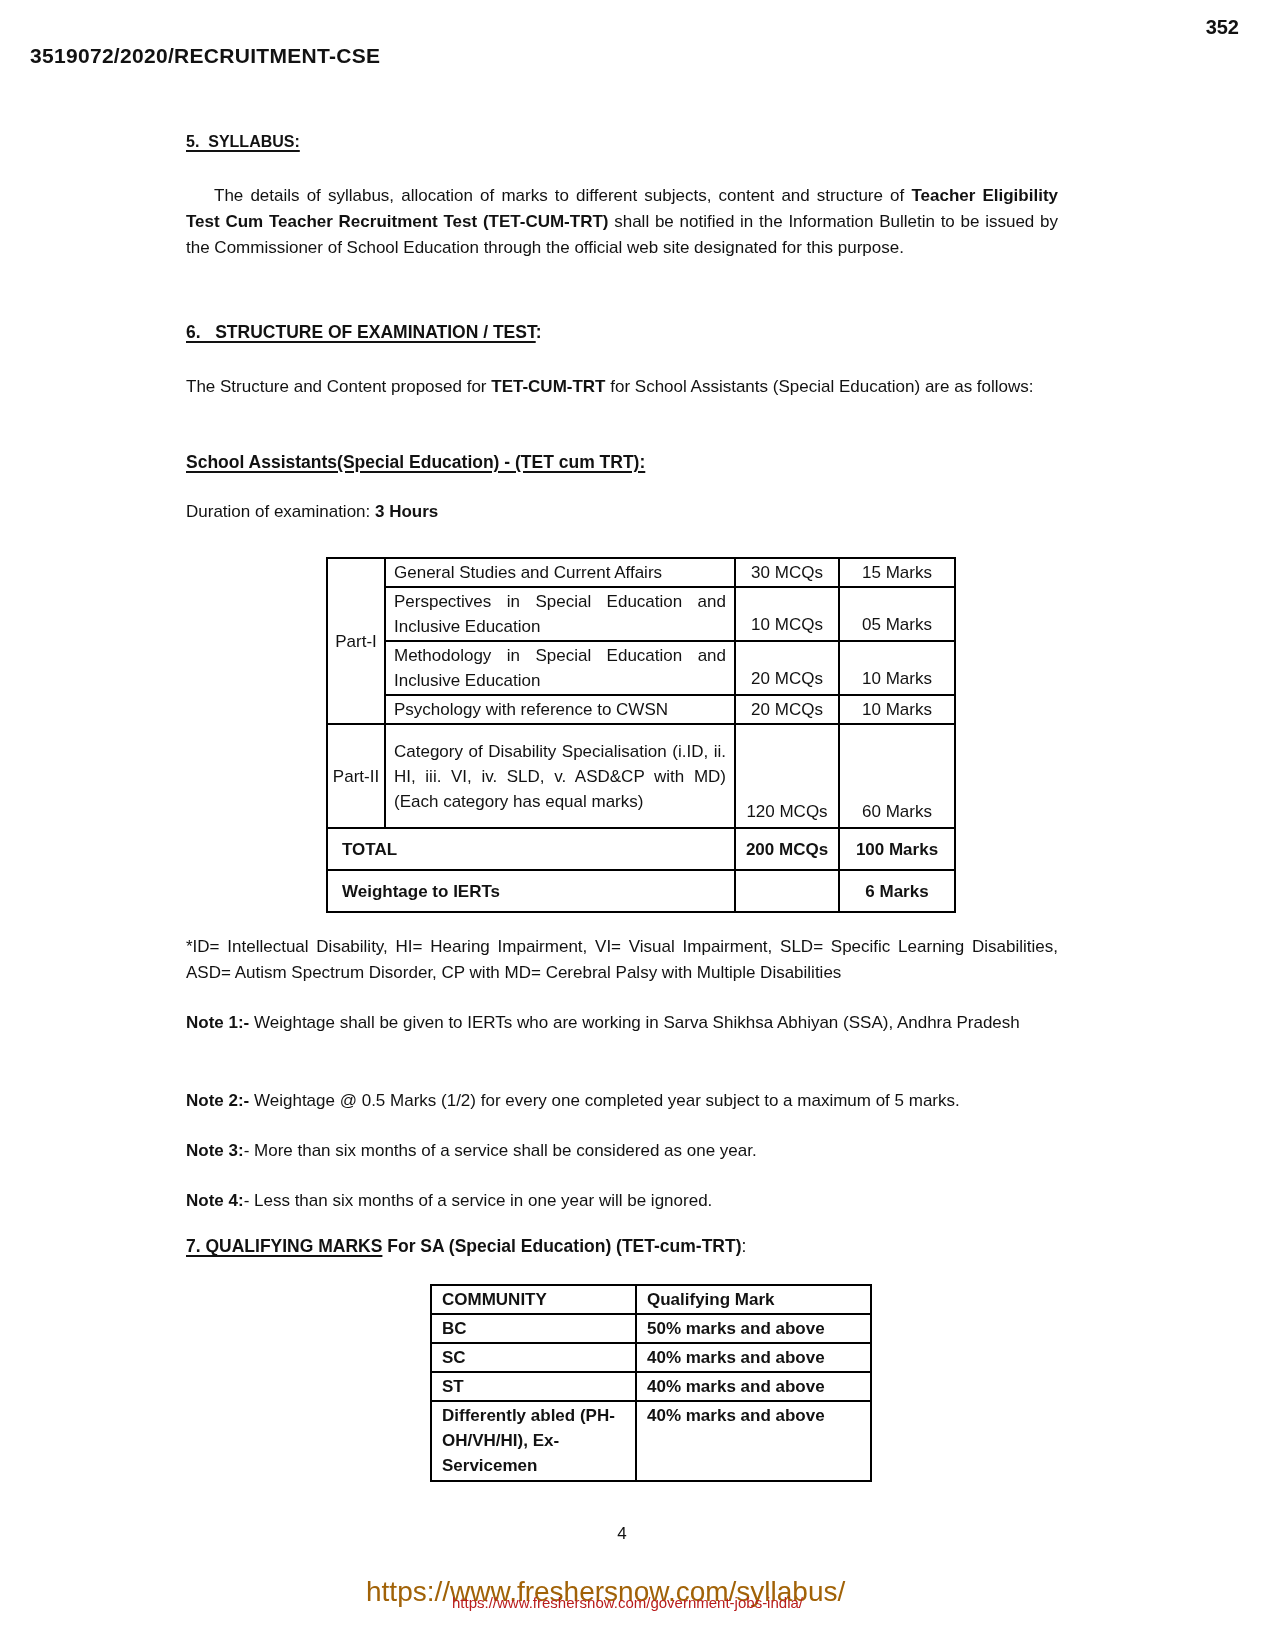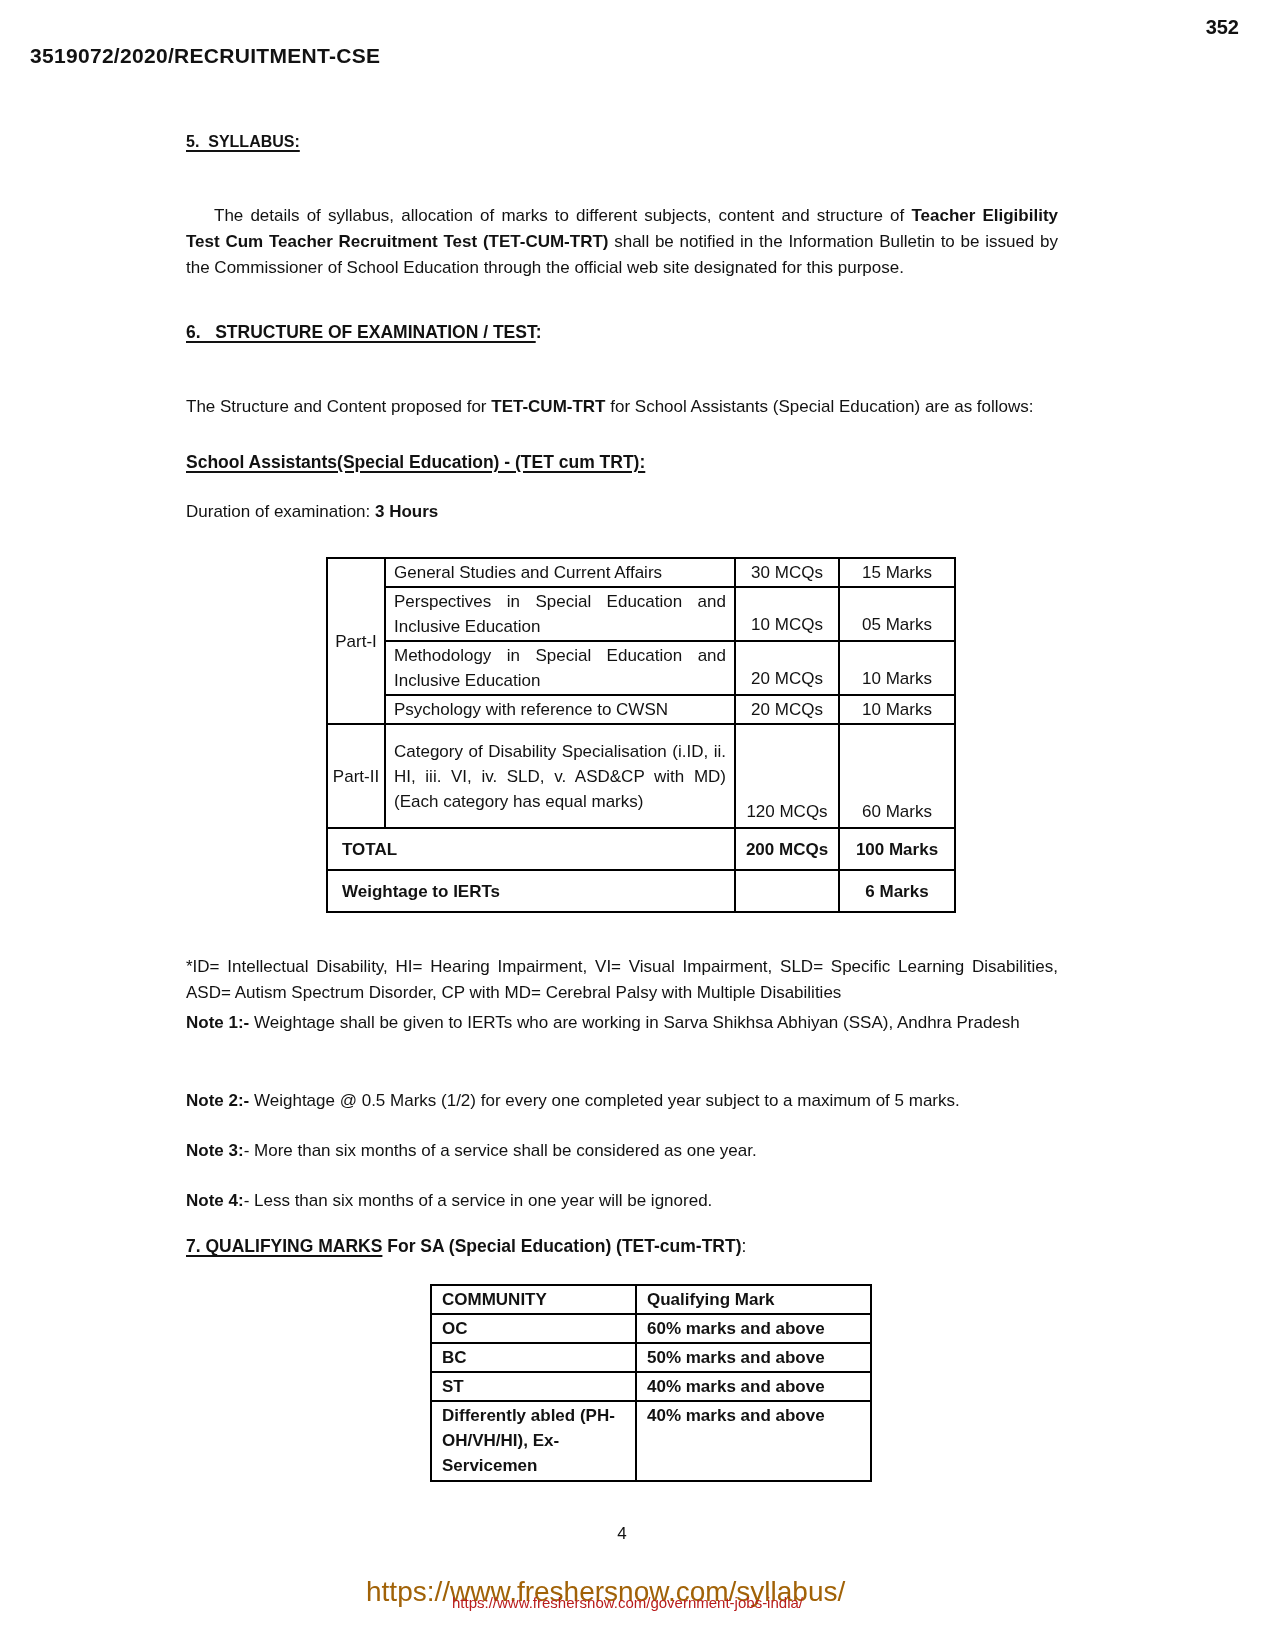"The details of syllabus, allocation" .body-text { margin-top: 20px -> none }
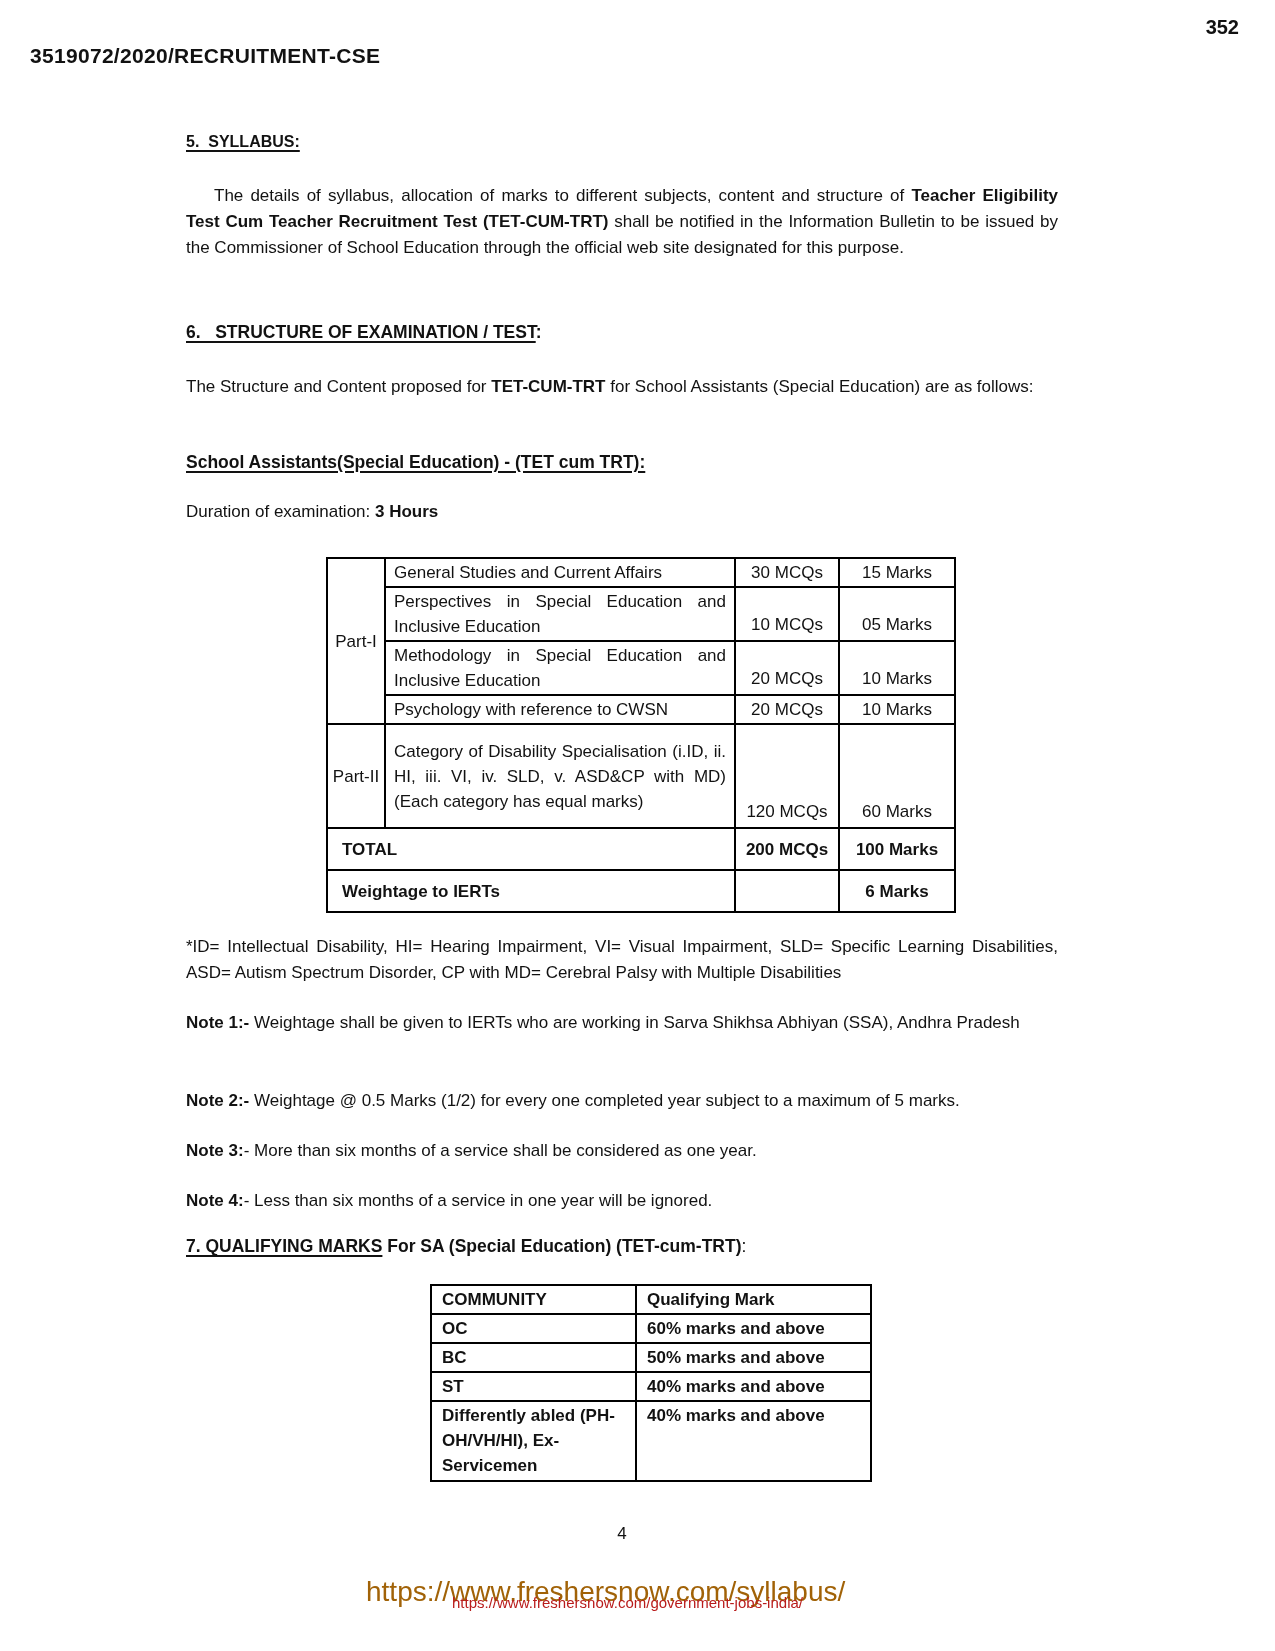"OC" tr.h27 { html: <tr> <td>OC</td> <td>60% marks and above</td> </tr> -> none }
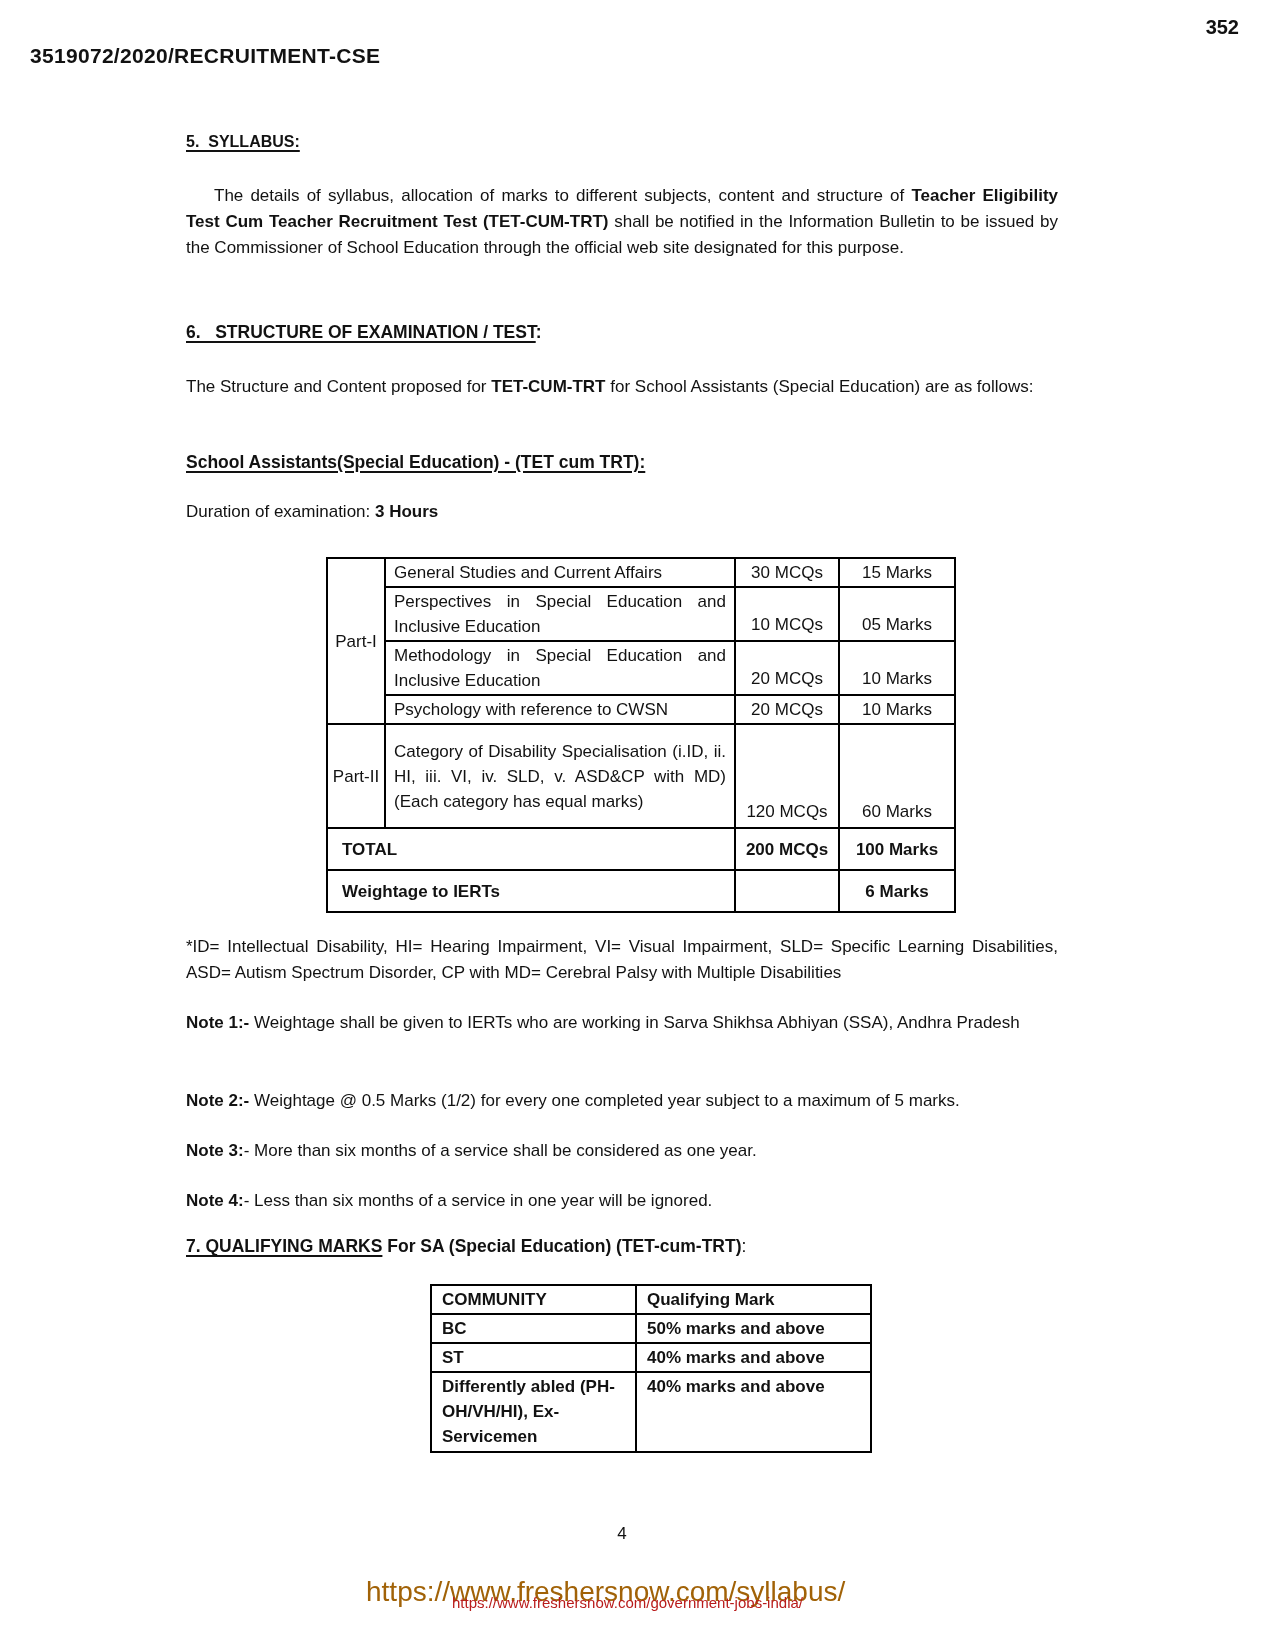"SC" tr.h27 { html: none -> <tr> <td>SC</td> <td>40% marks and above</td> </tr> }
